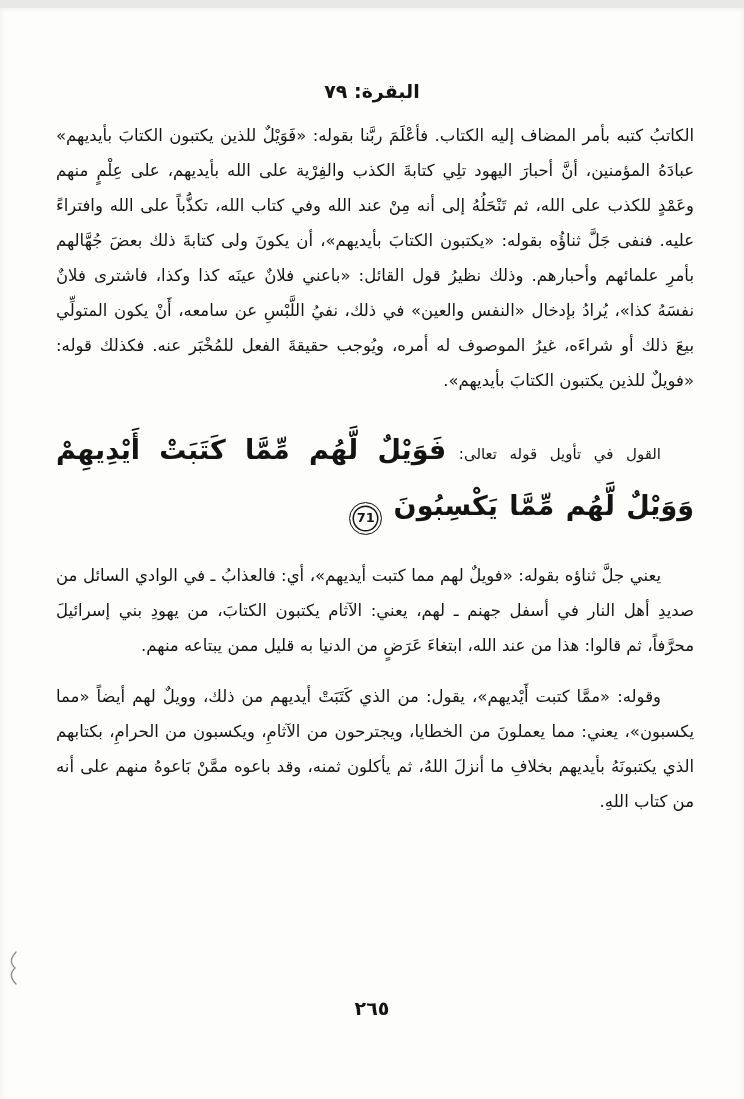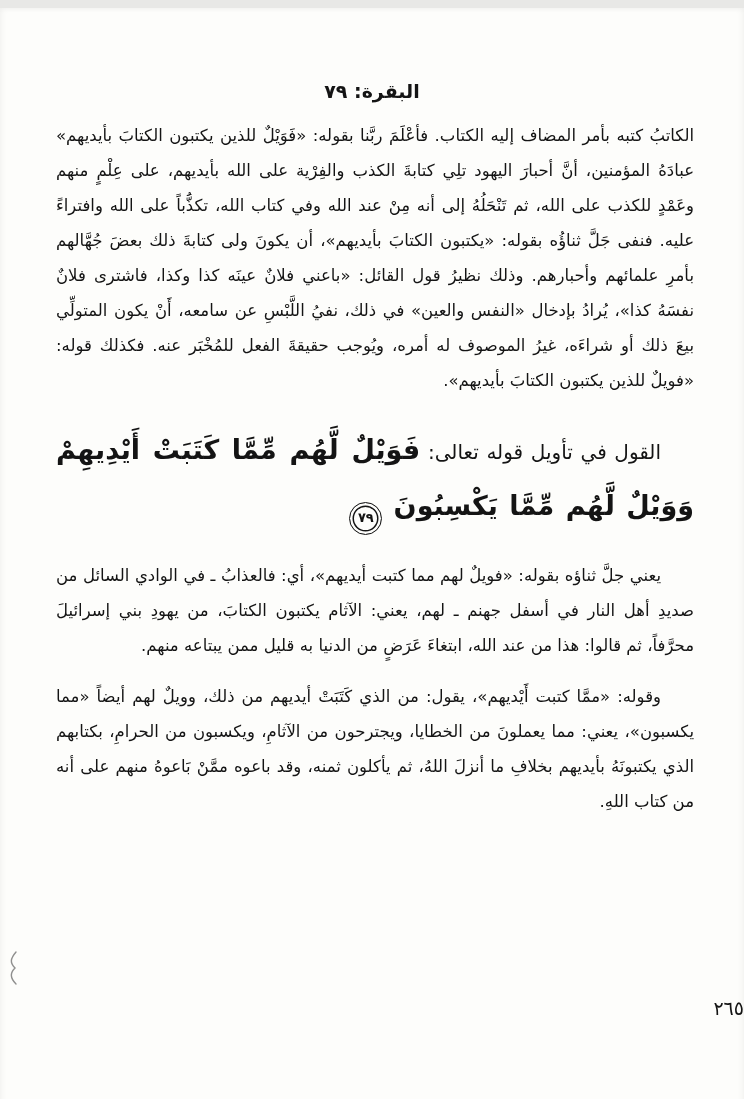"القول في تأويل قوله تعالى:" .verse-intro { font-size: 20px -> 15px }
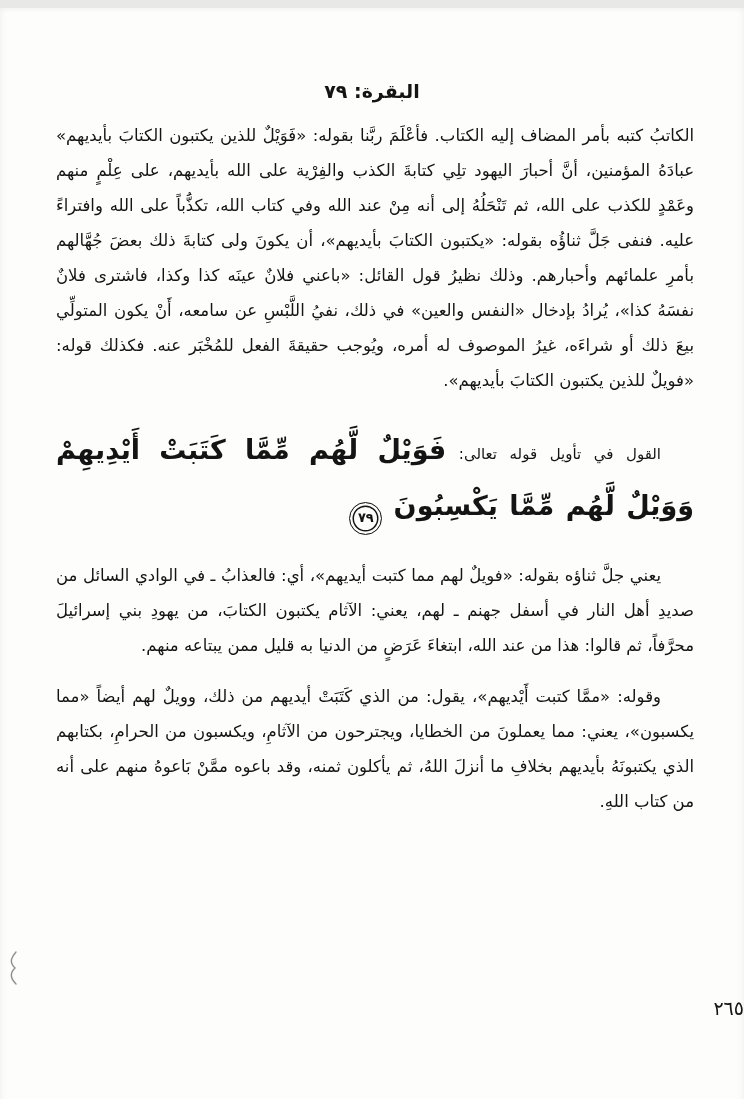"٧٩" span { text: ٧٩ -> 71 }
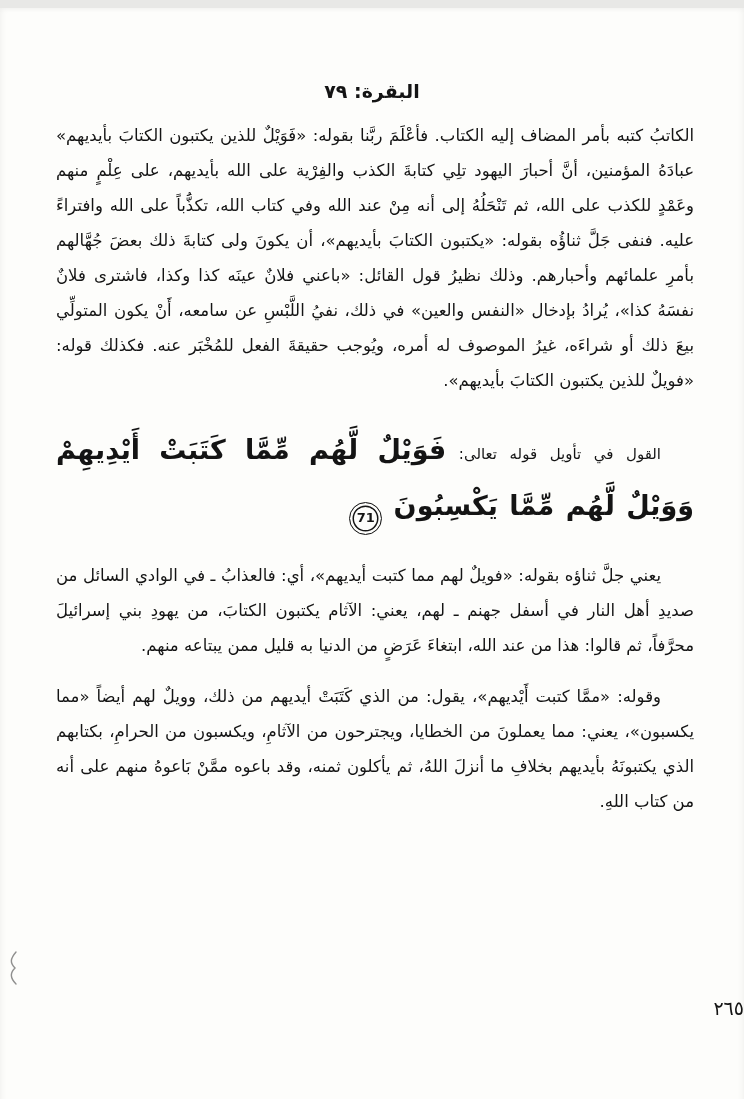"٢٦٥" .page-number { font-weight: 400 -> 700; text-align: none -> center }
